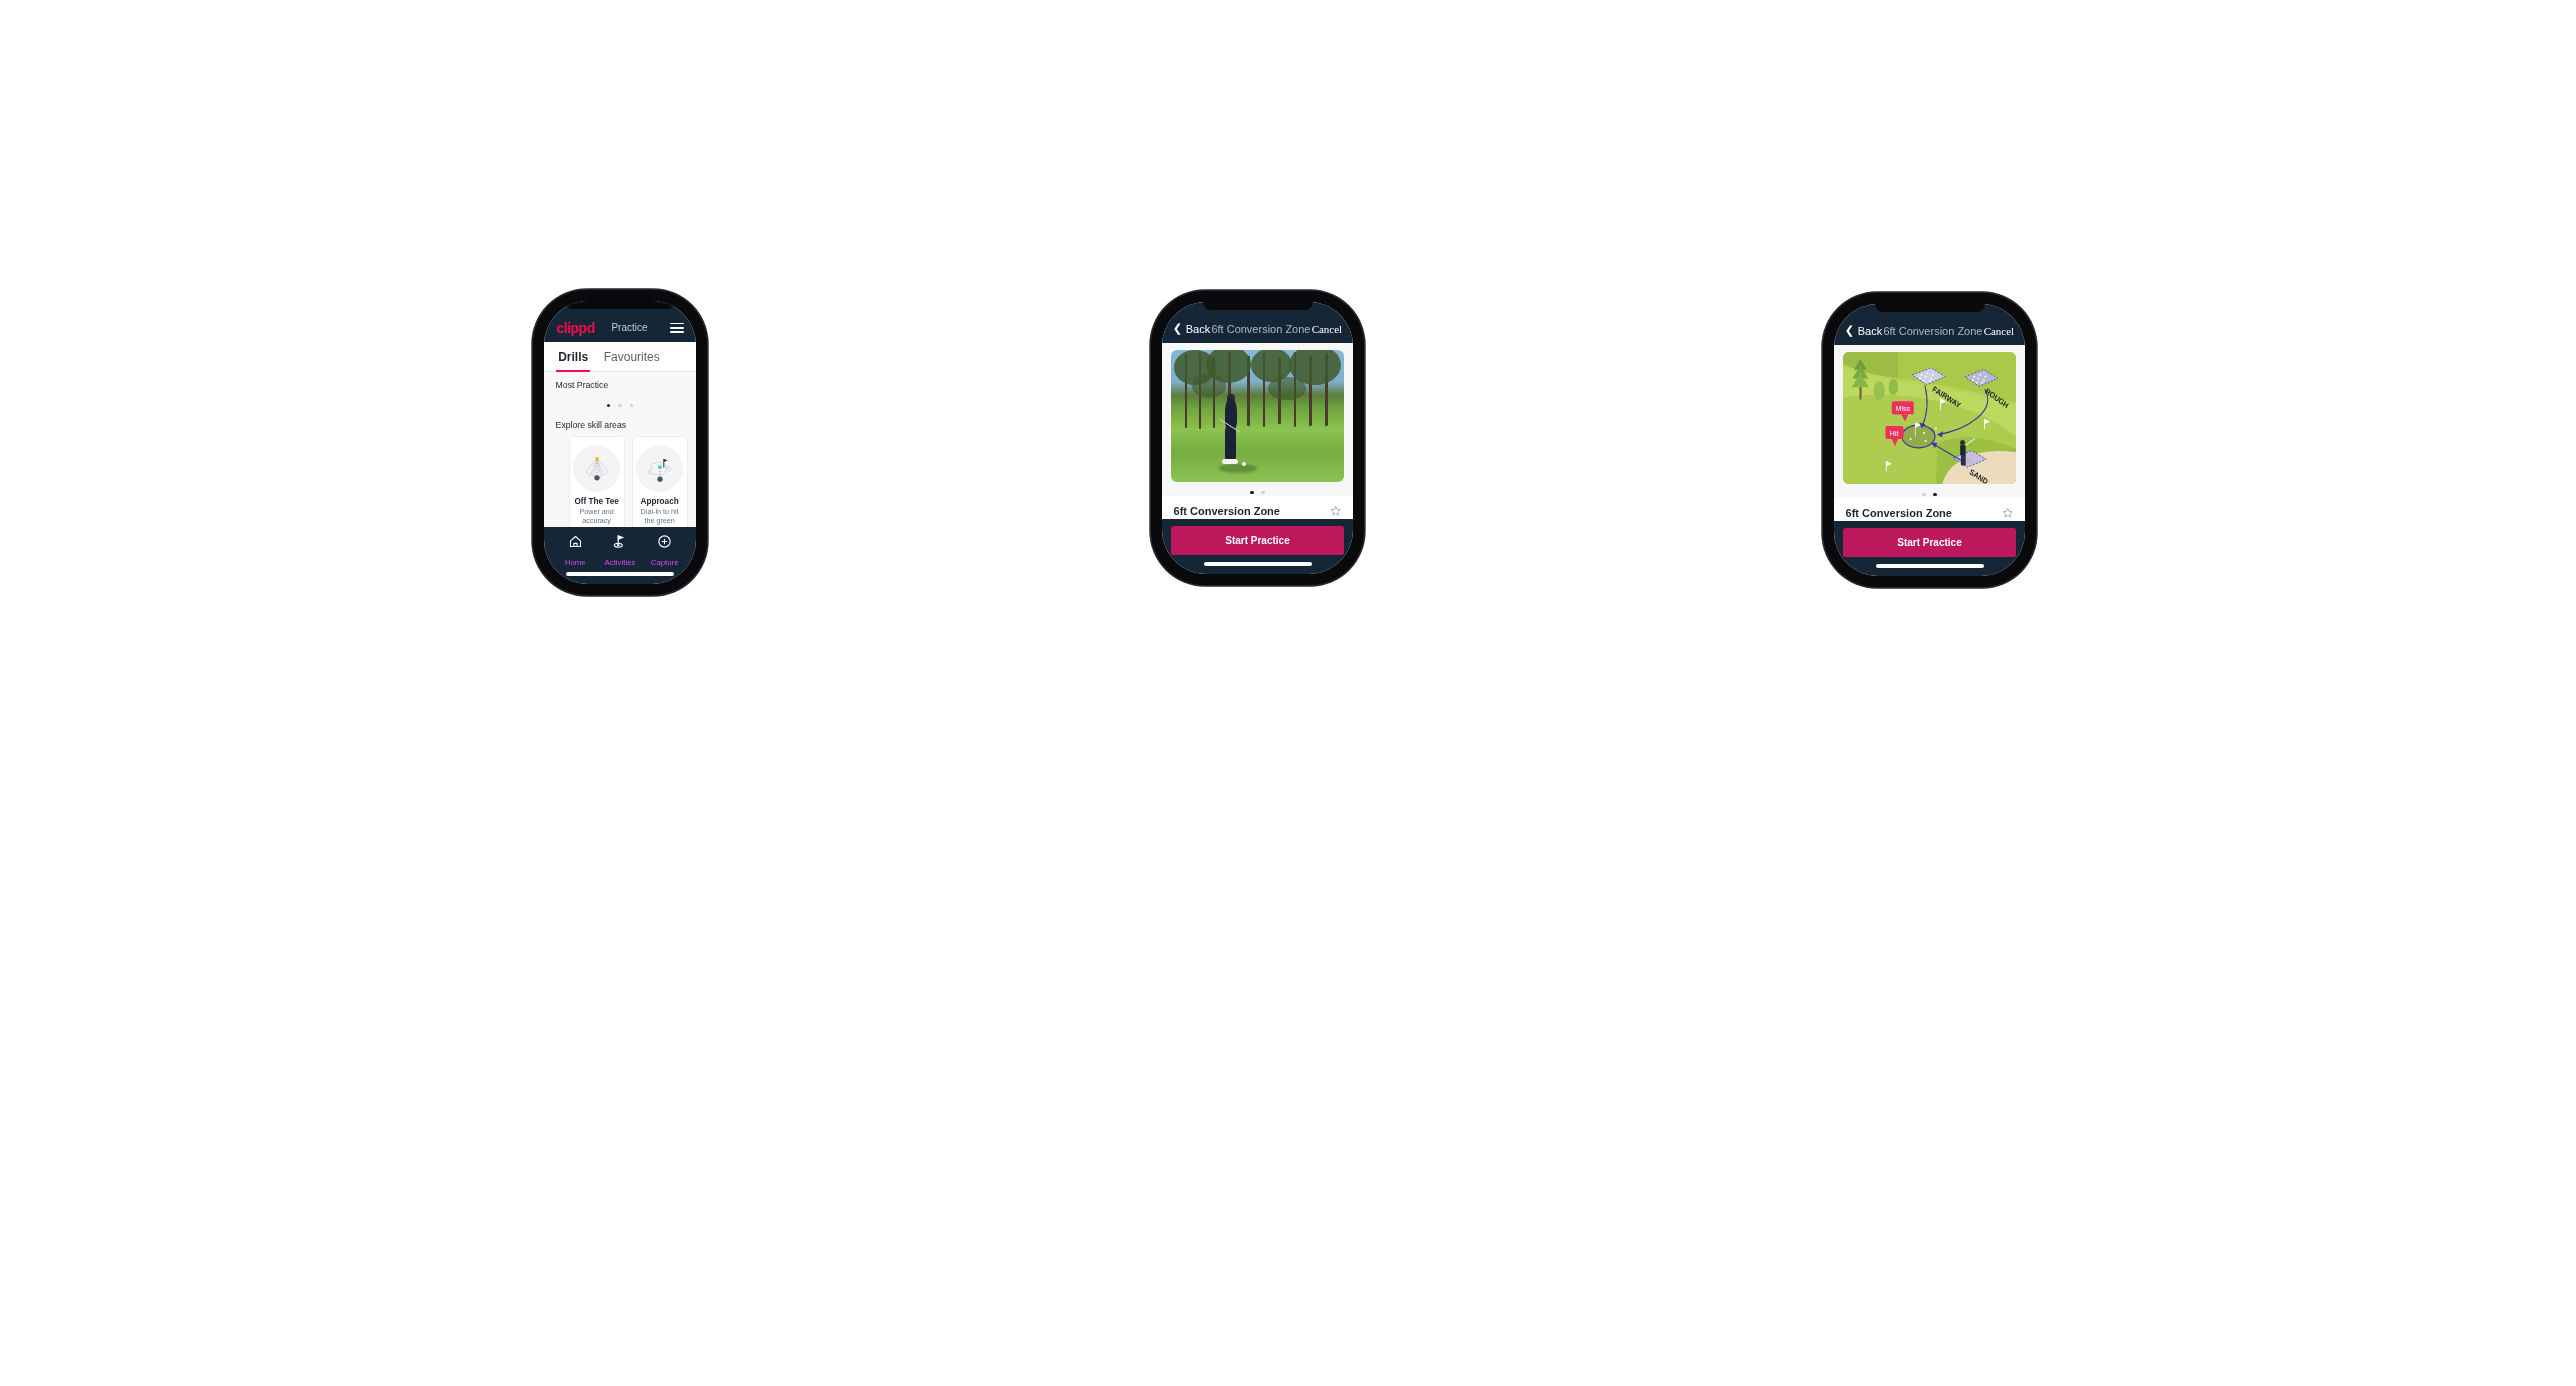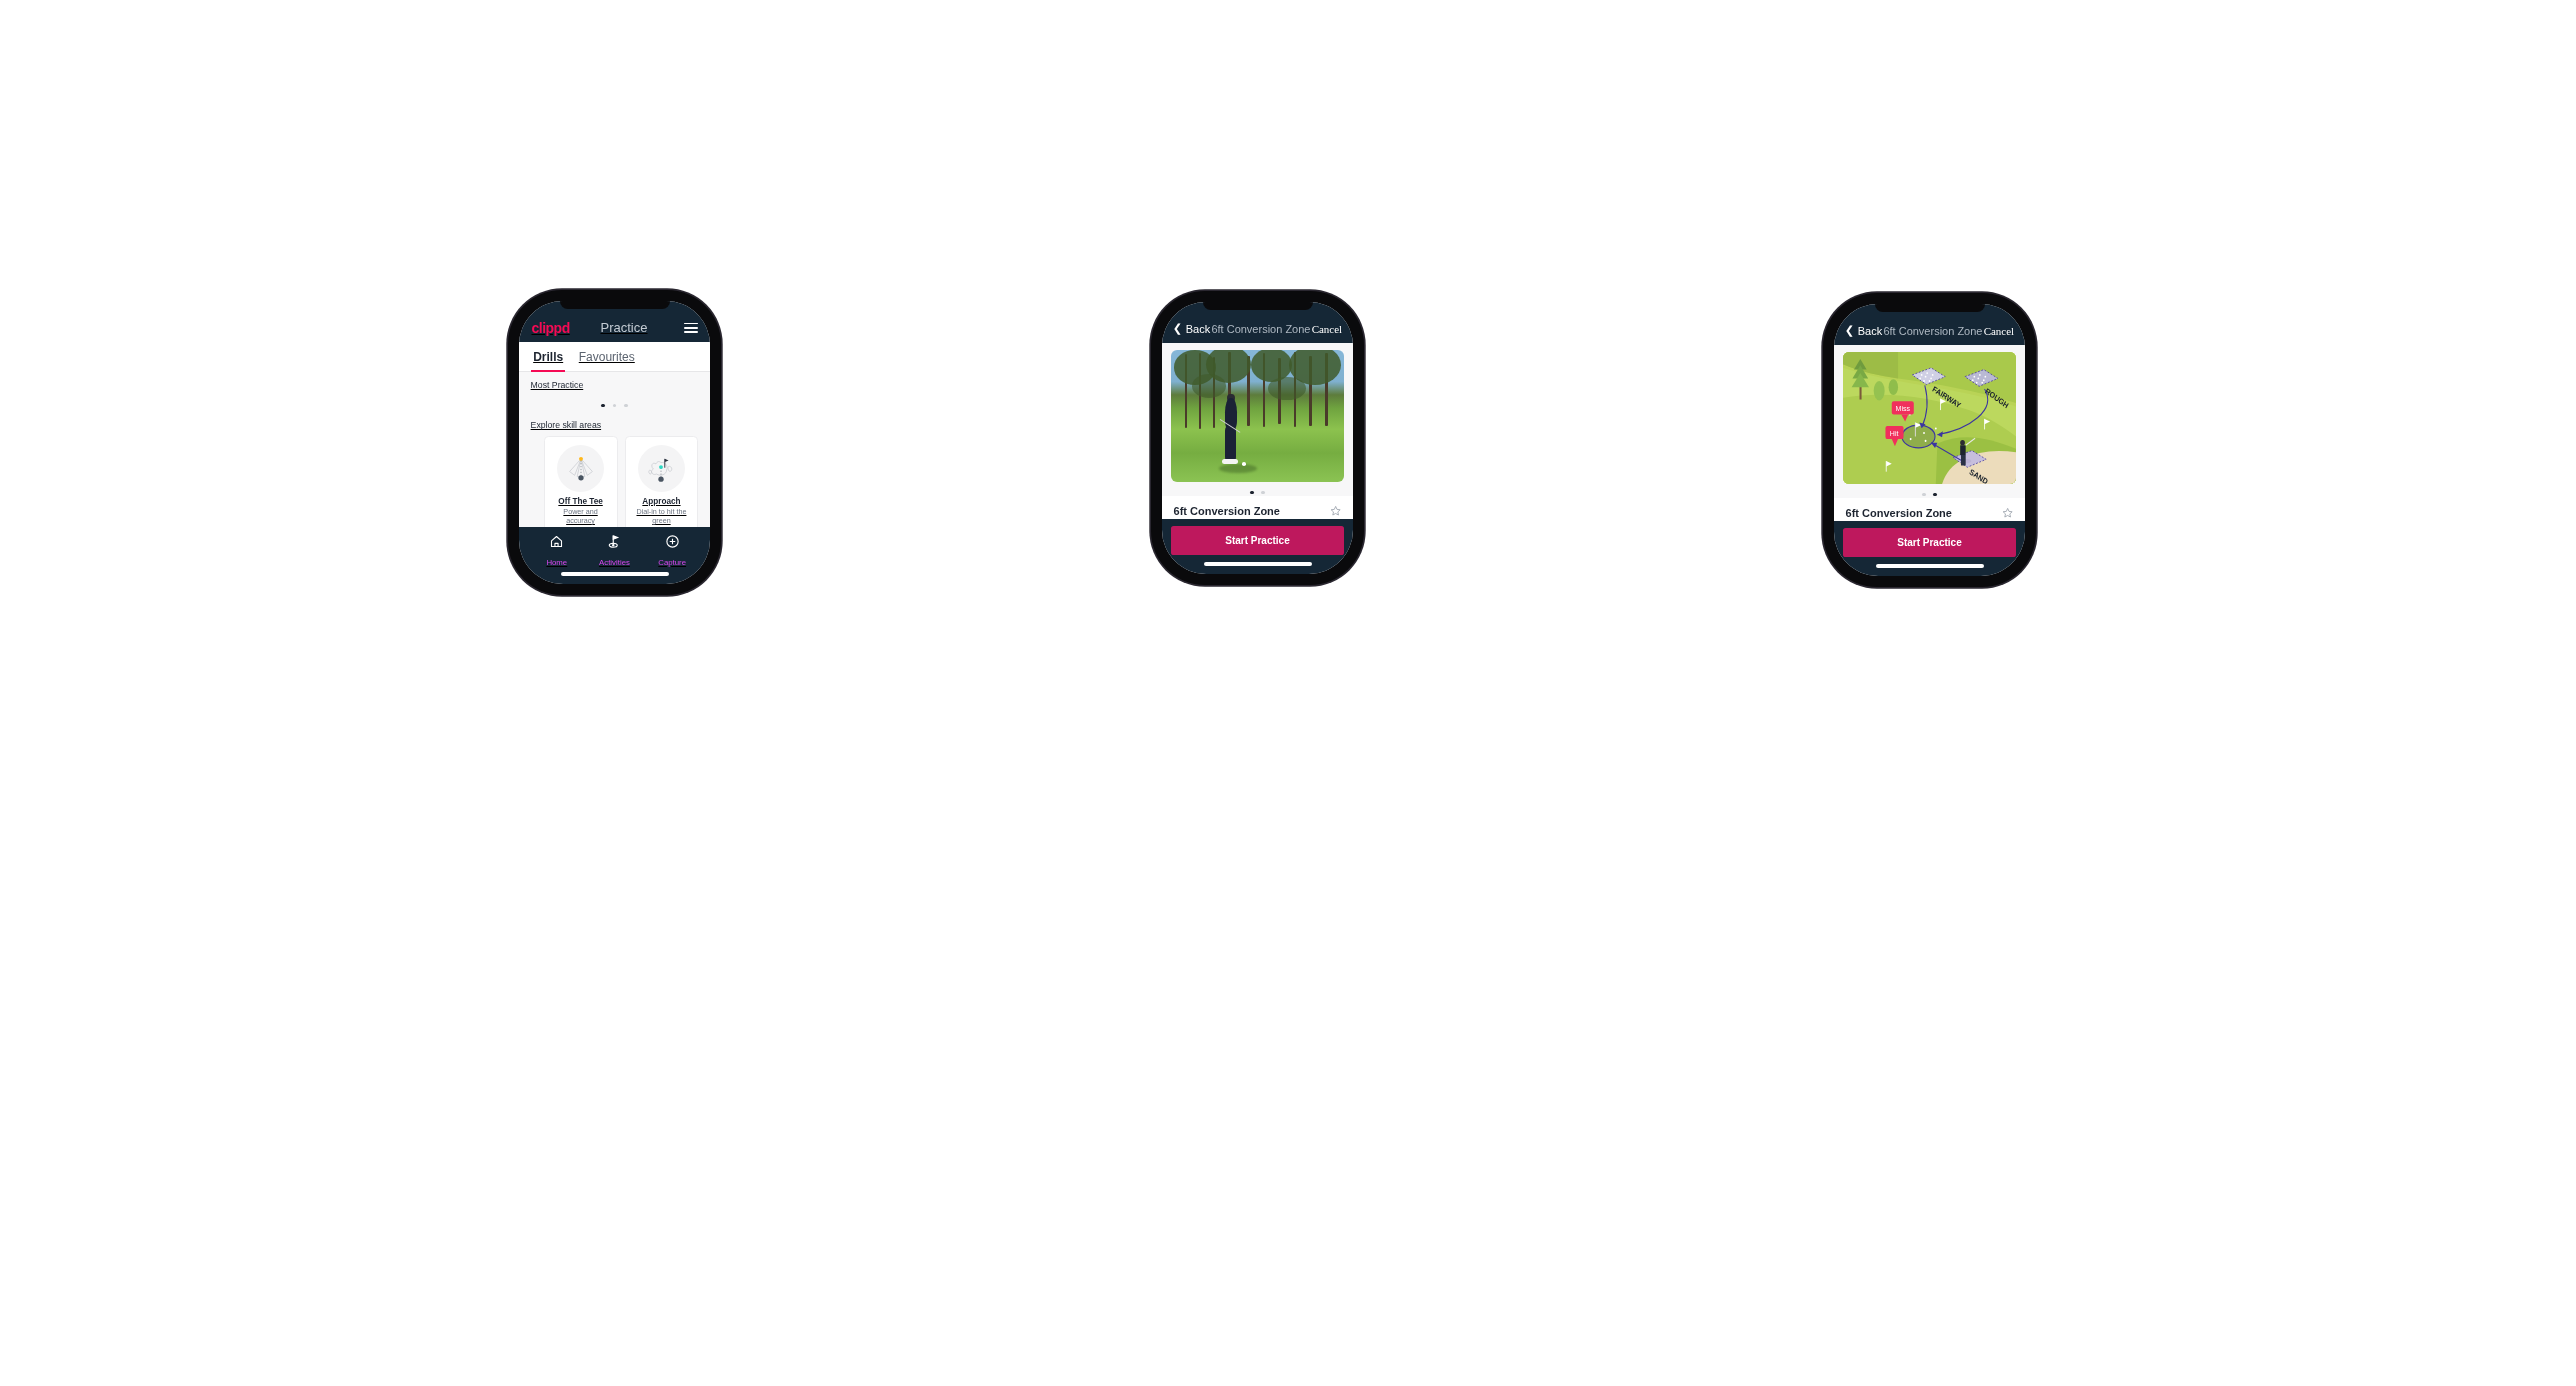"clippd" #phone-home { left: 508px -> 533px; text-decoration: underline -> none; width: 213px -> 174px }
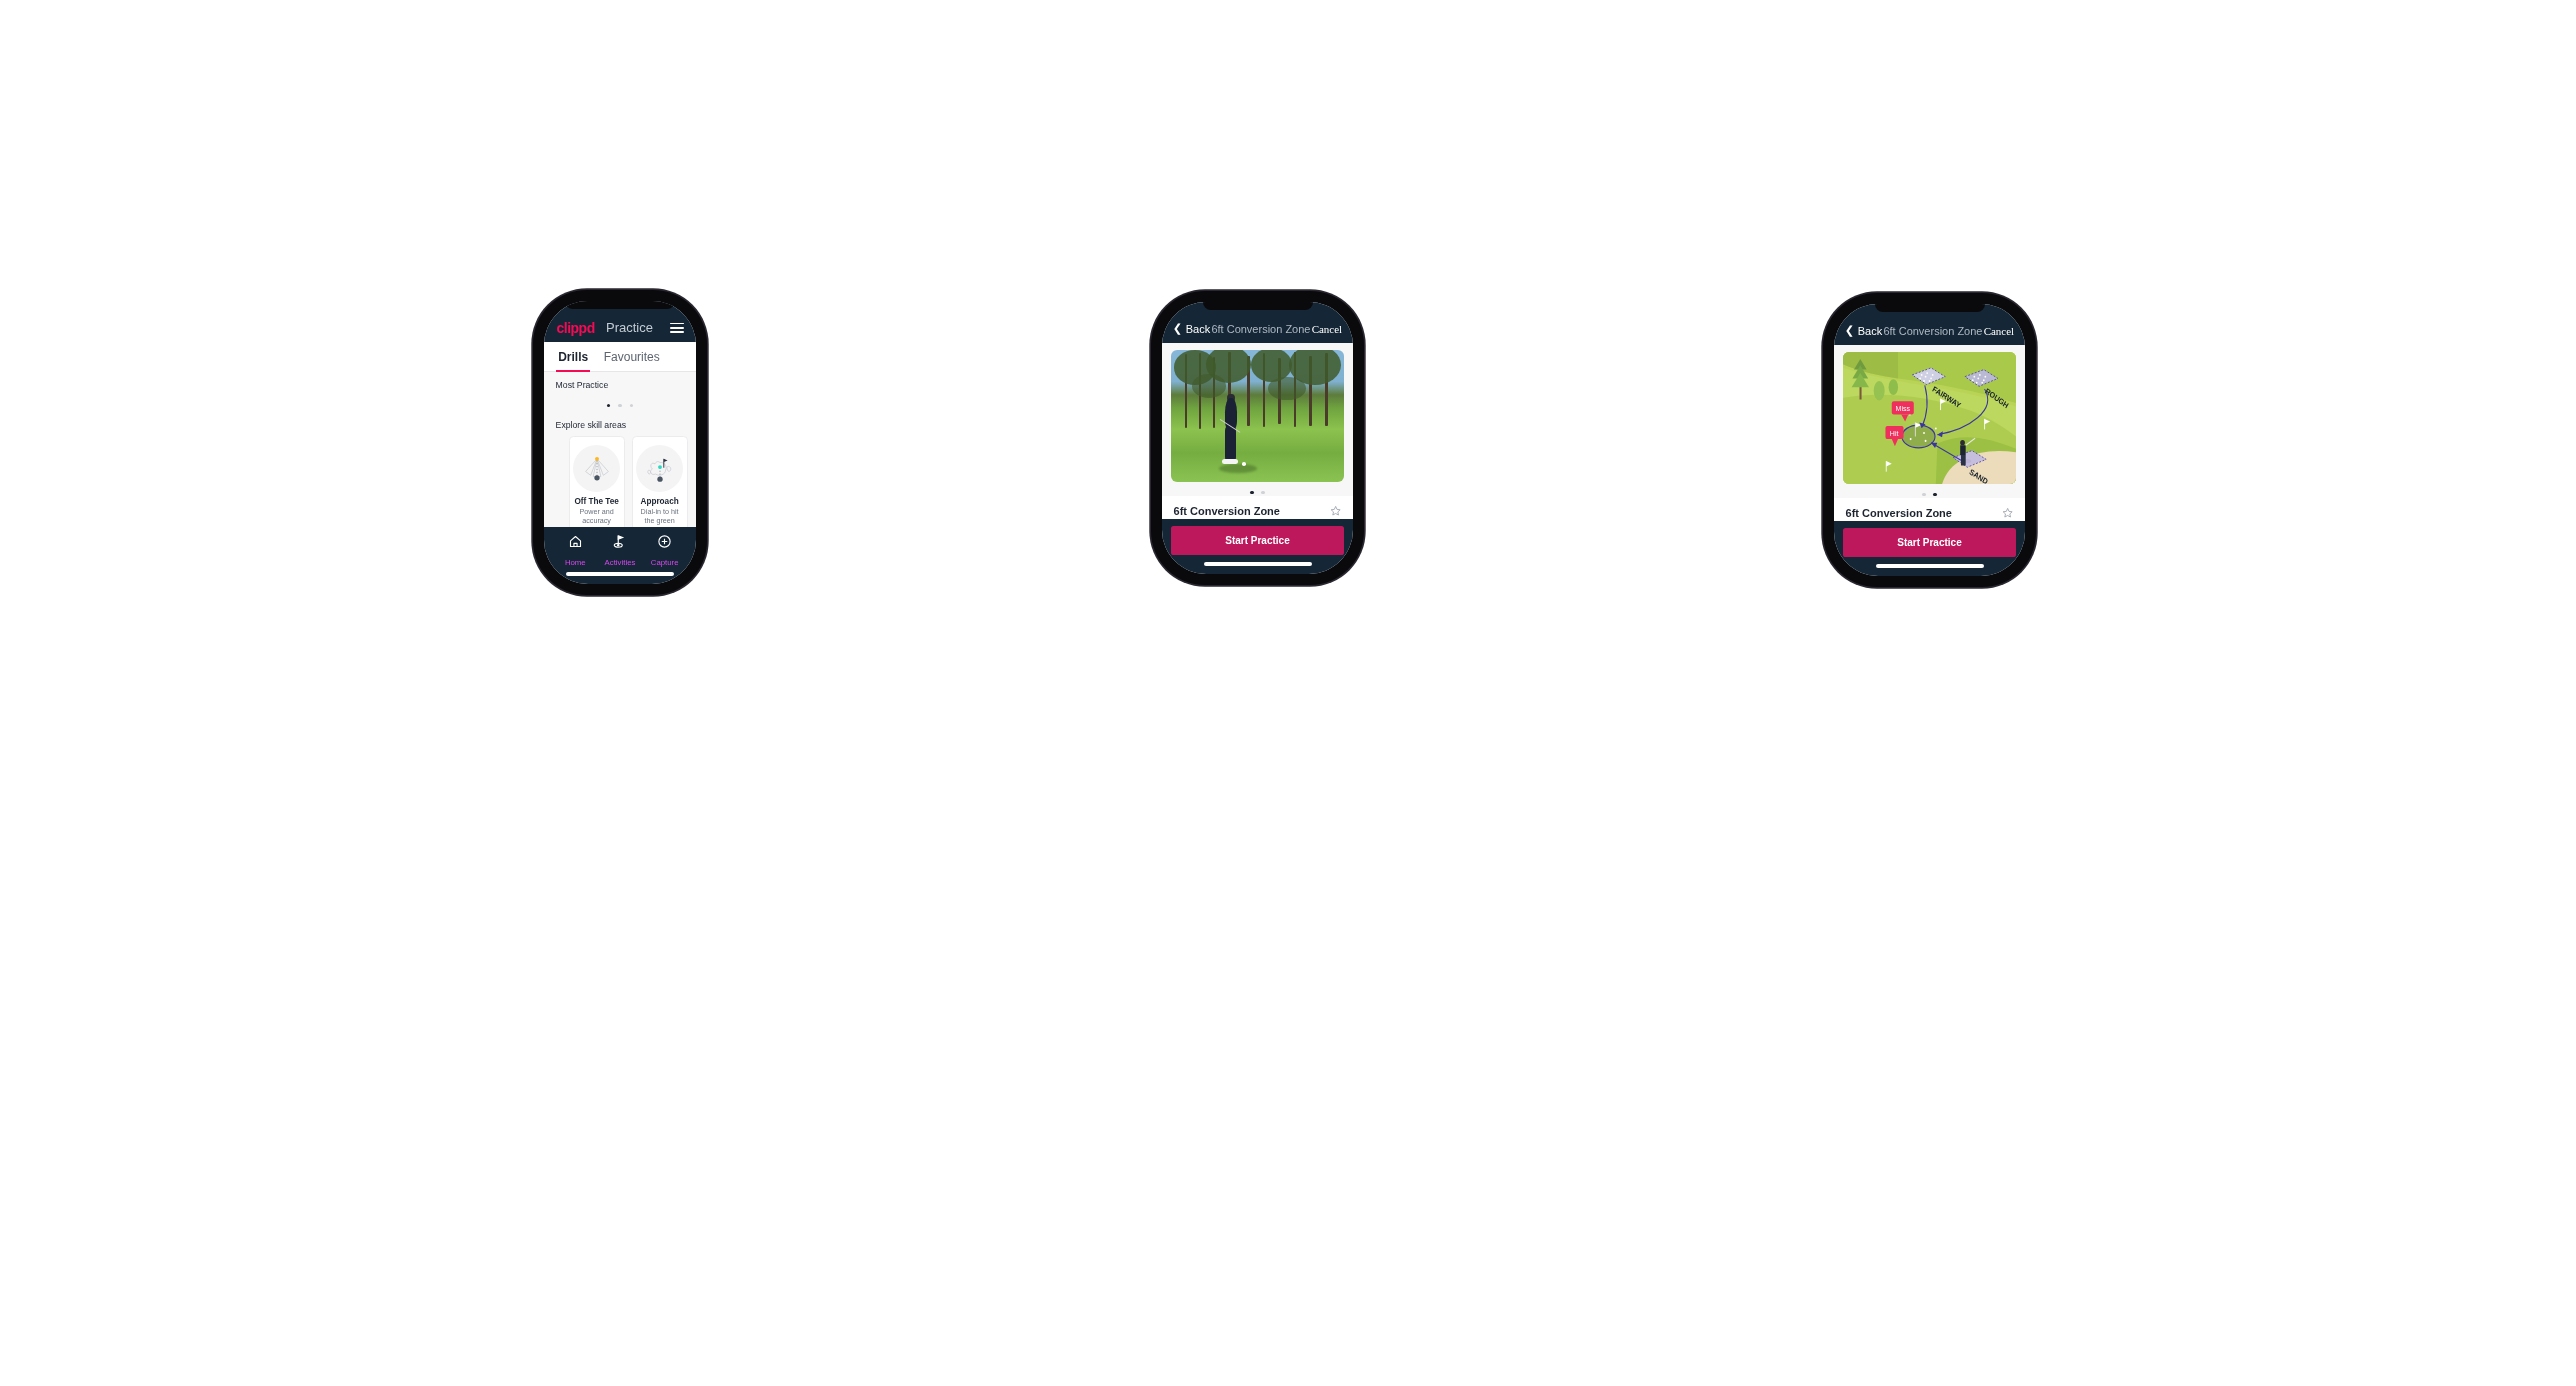"Practice" .appbar-title { font-size: 13px -> 10px }
